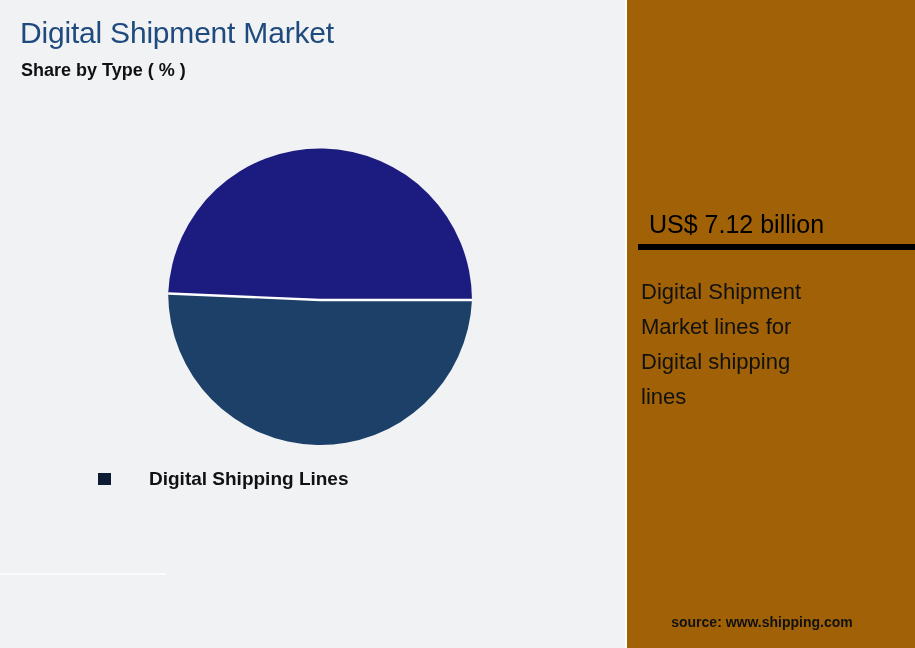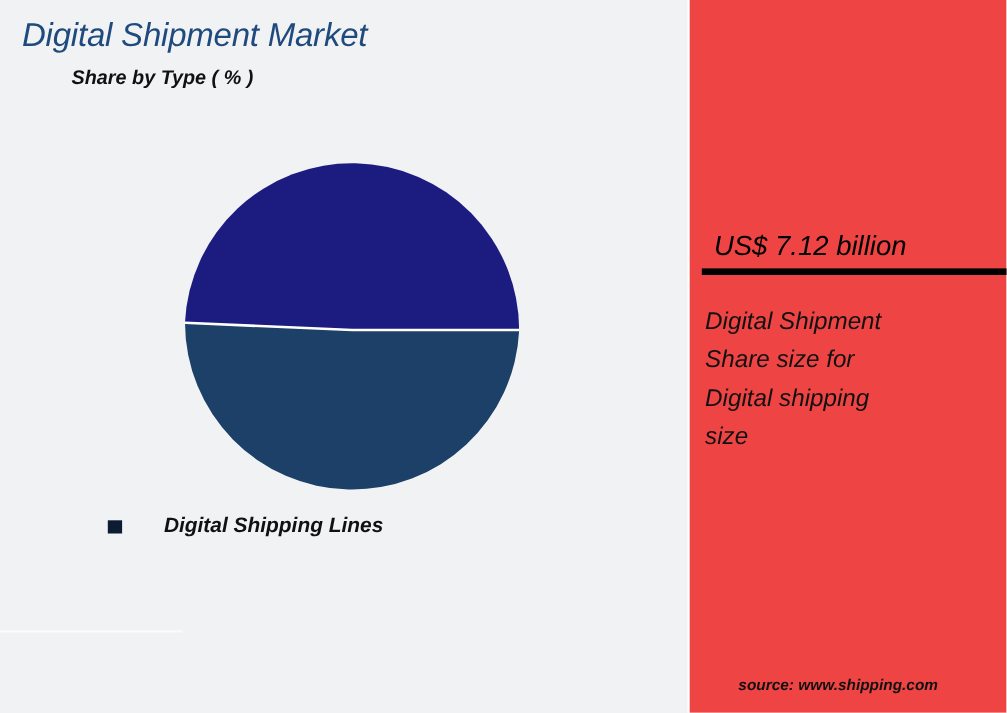"Digital Shipment Market" #page { font-style: italic -> none }
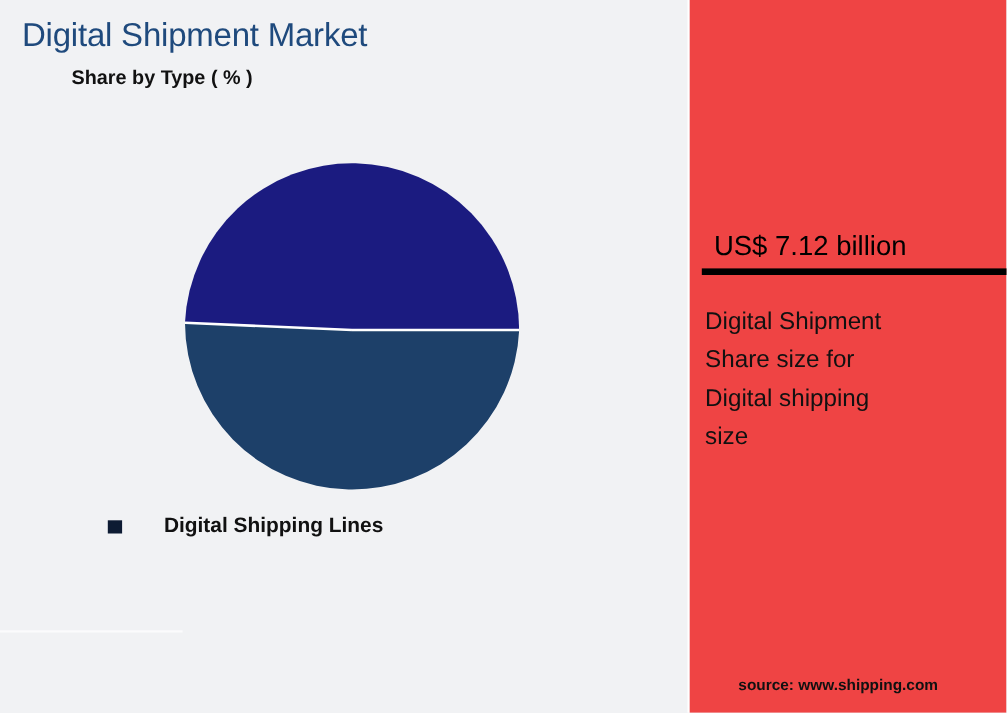"Share by Type ( %" #chart-subtitle { margin-left: 44px -> none }
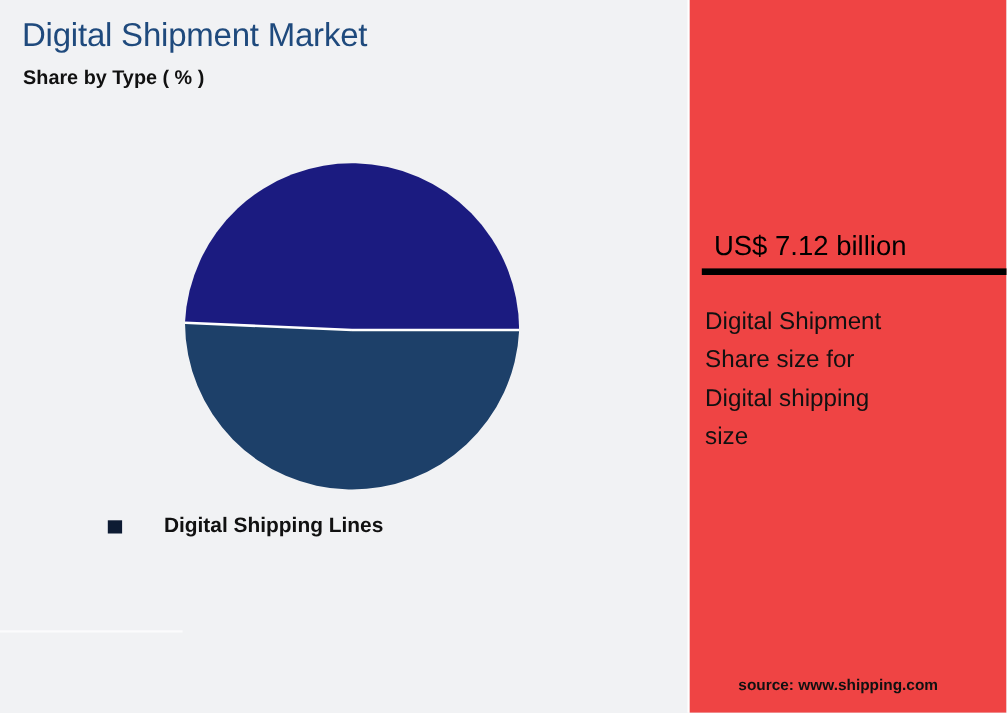"US$ 7.12 billion" div { background: #ef4444 -> #a16207 }
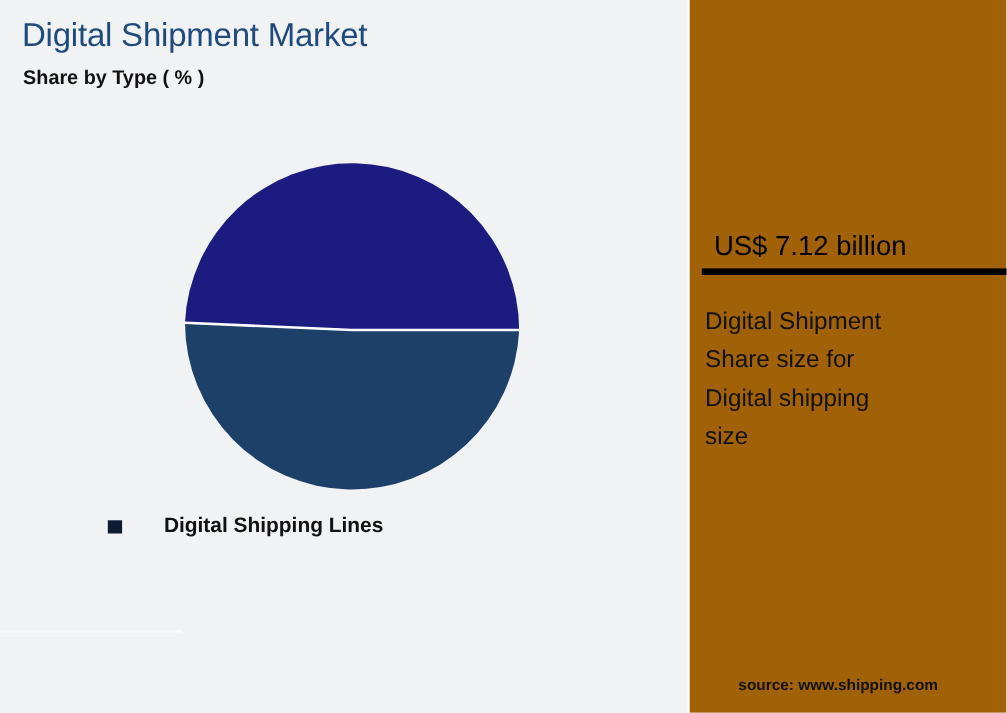"Share size for" div { text: Share size -> Market lines }
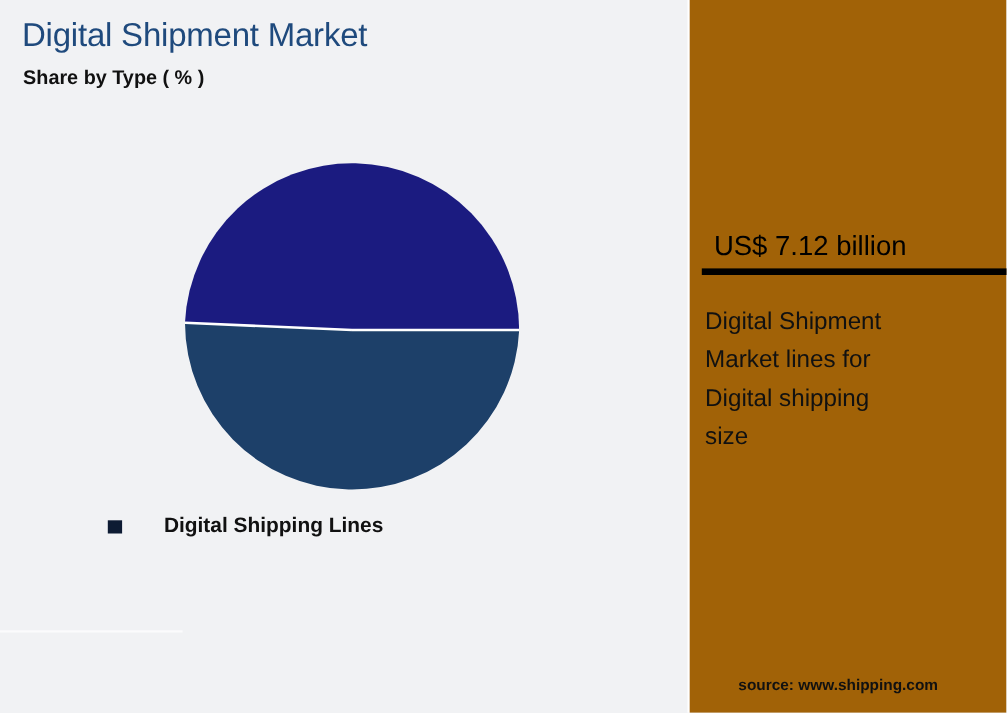"size" div { text: size -> lines }
